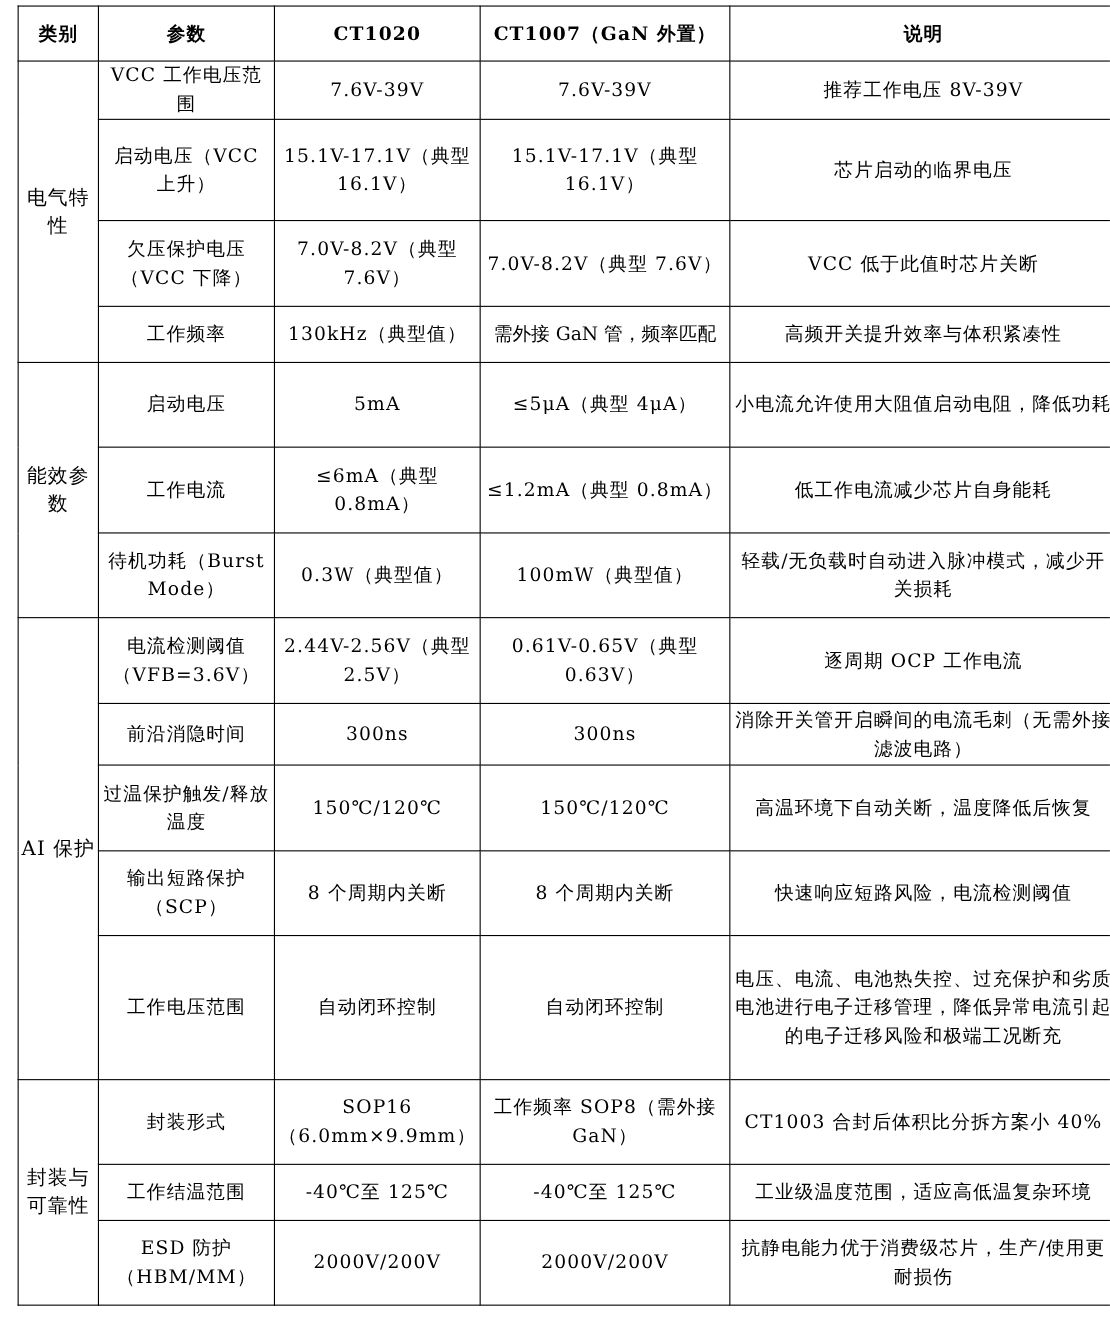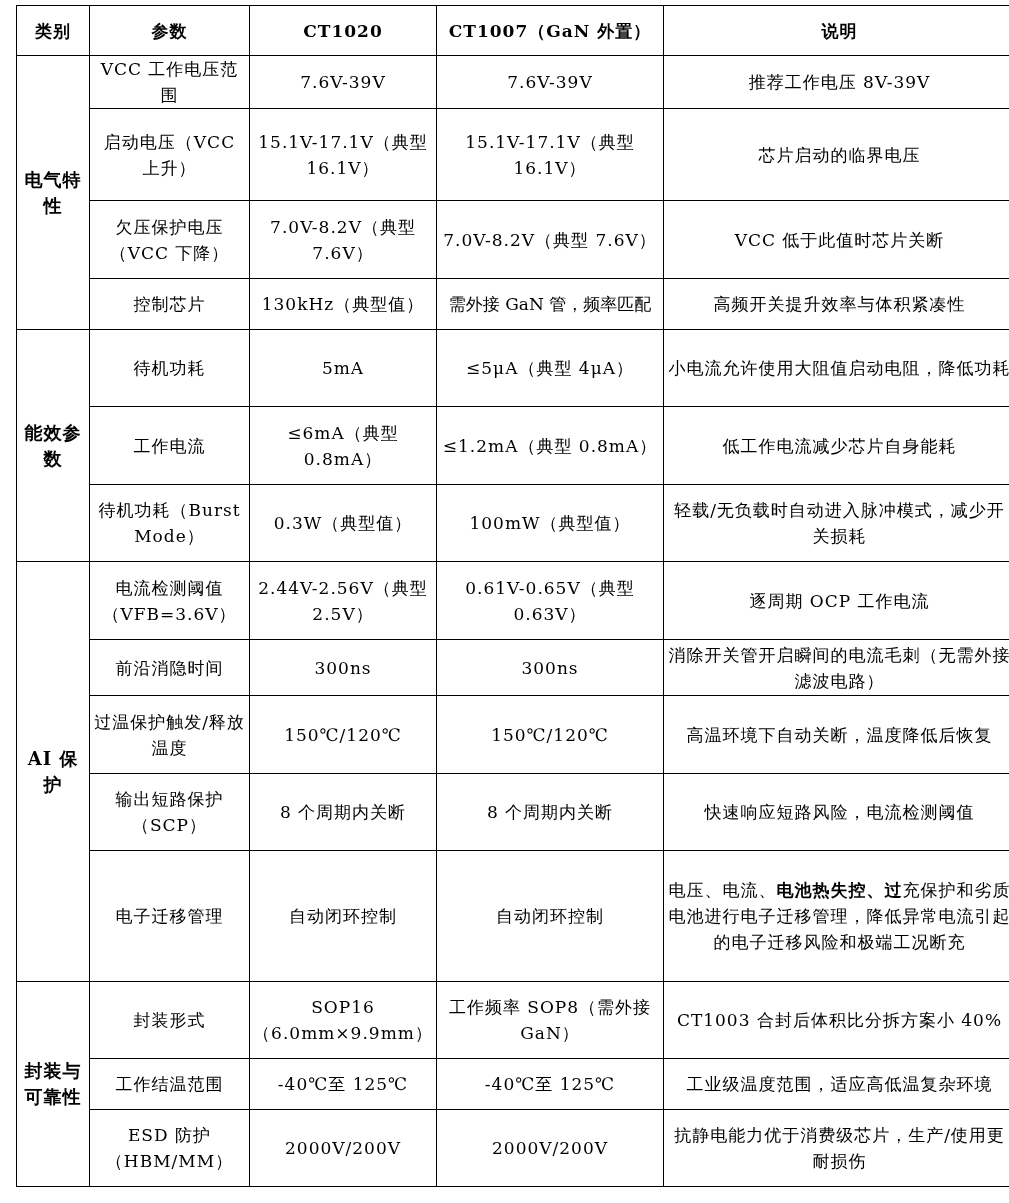"电气特性" td.cat { font-weight: bold -> normal }
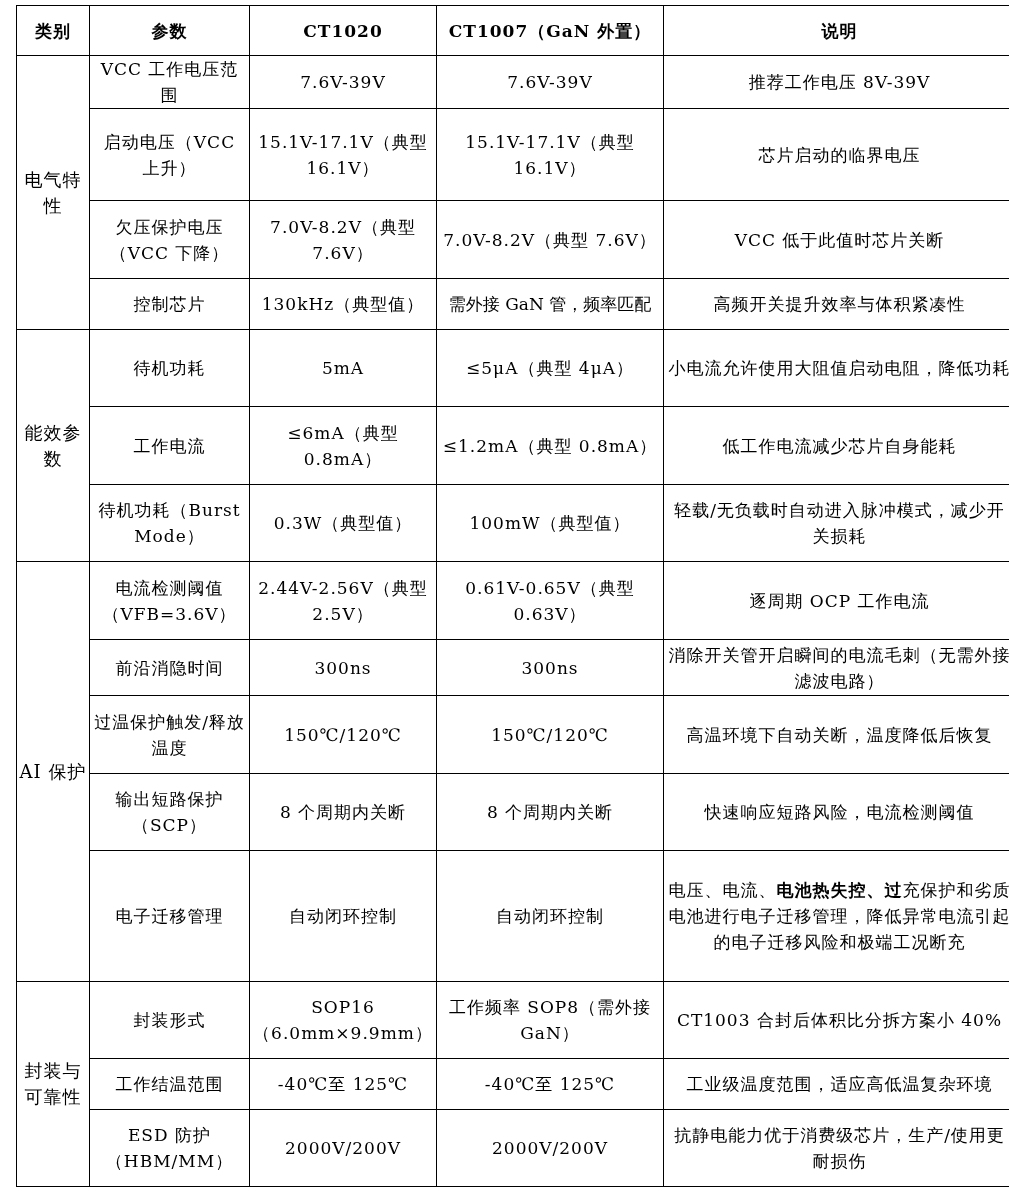"控制芯片" td { text: 控制芯片 -> 工作频率 }
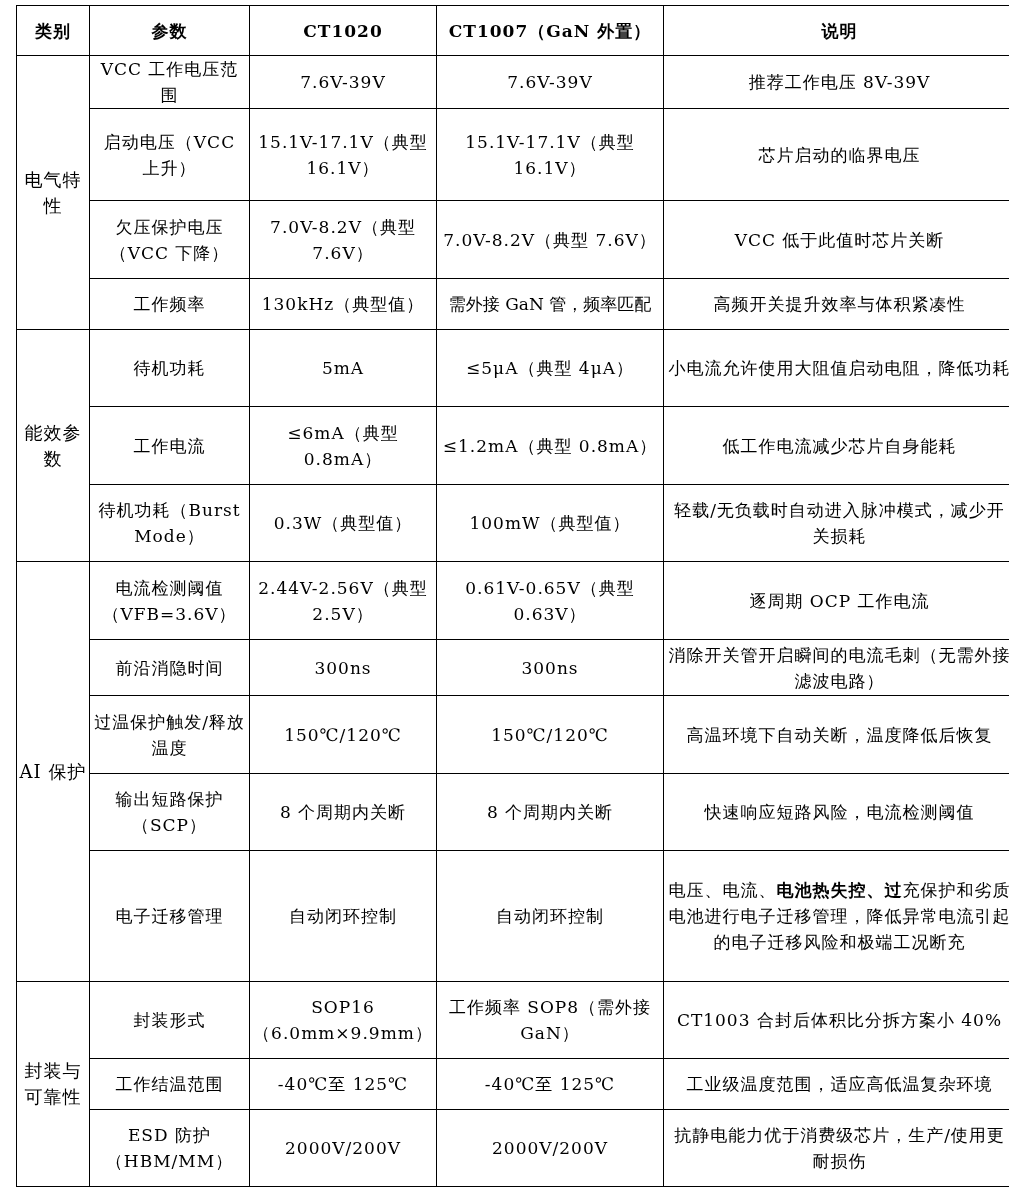"待机功耗" td { text: 待机功耗 -> 启动电压 }
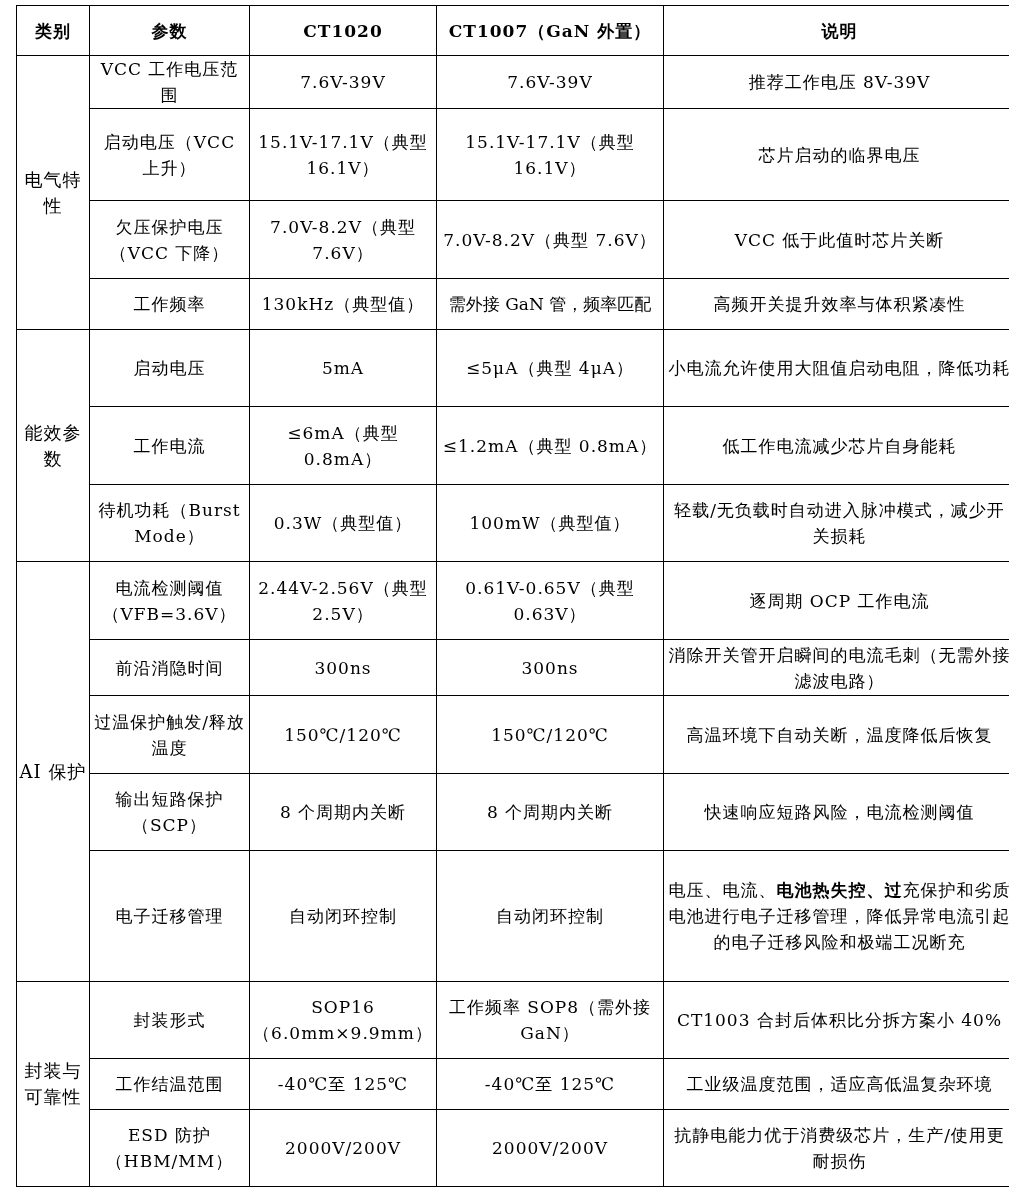"电池热失控、过" .b { font-weight: bold -> normal }
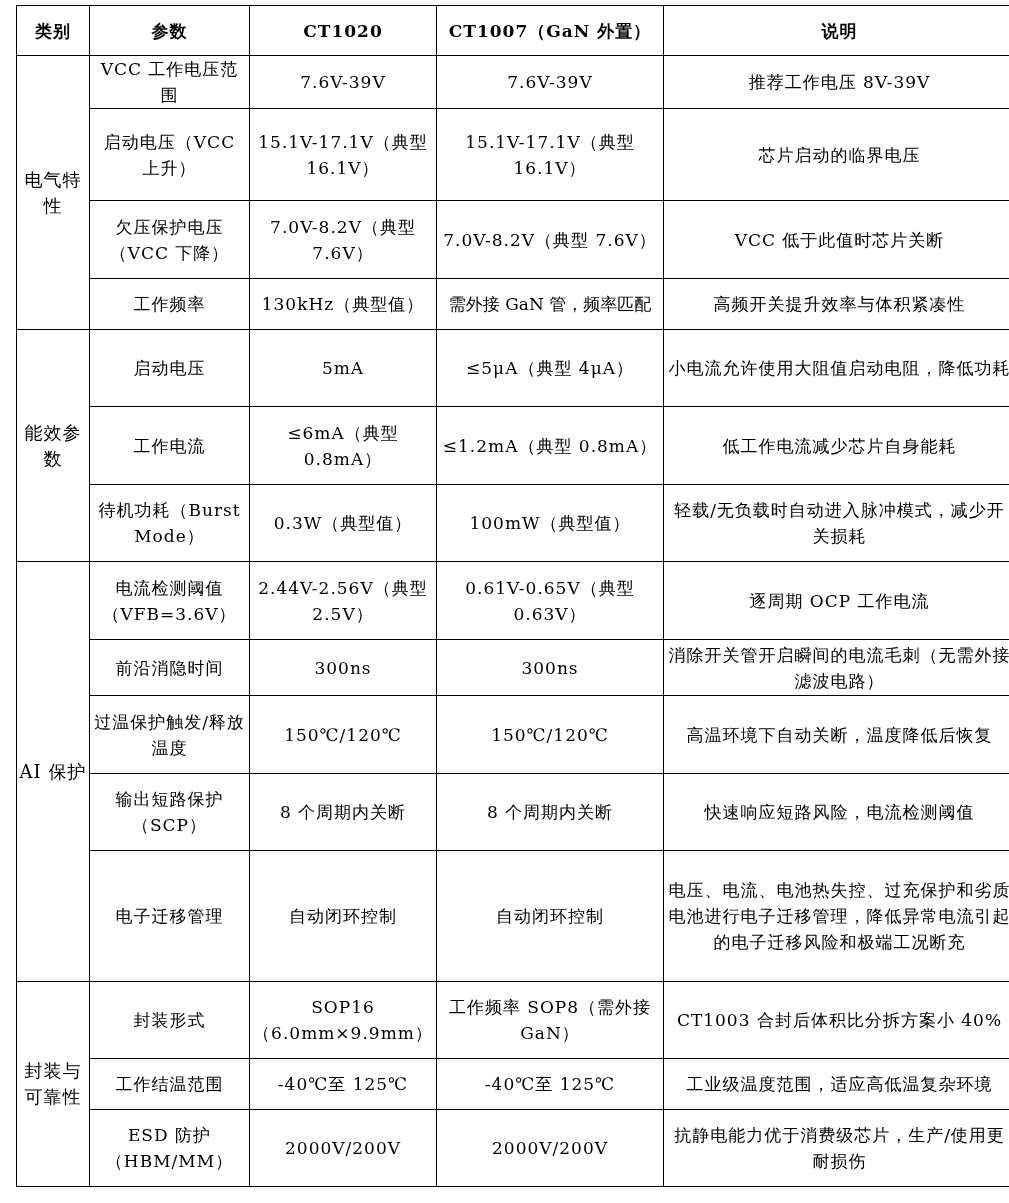"电子迁移管理" td { text: 电子迁移管理 -> 工作电压范围 }
